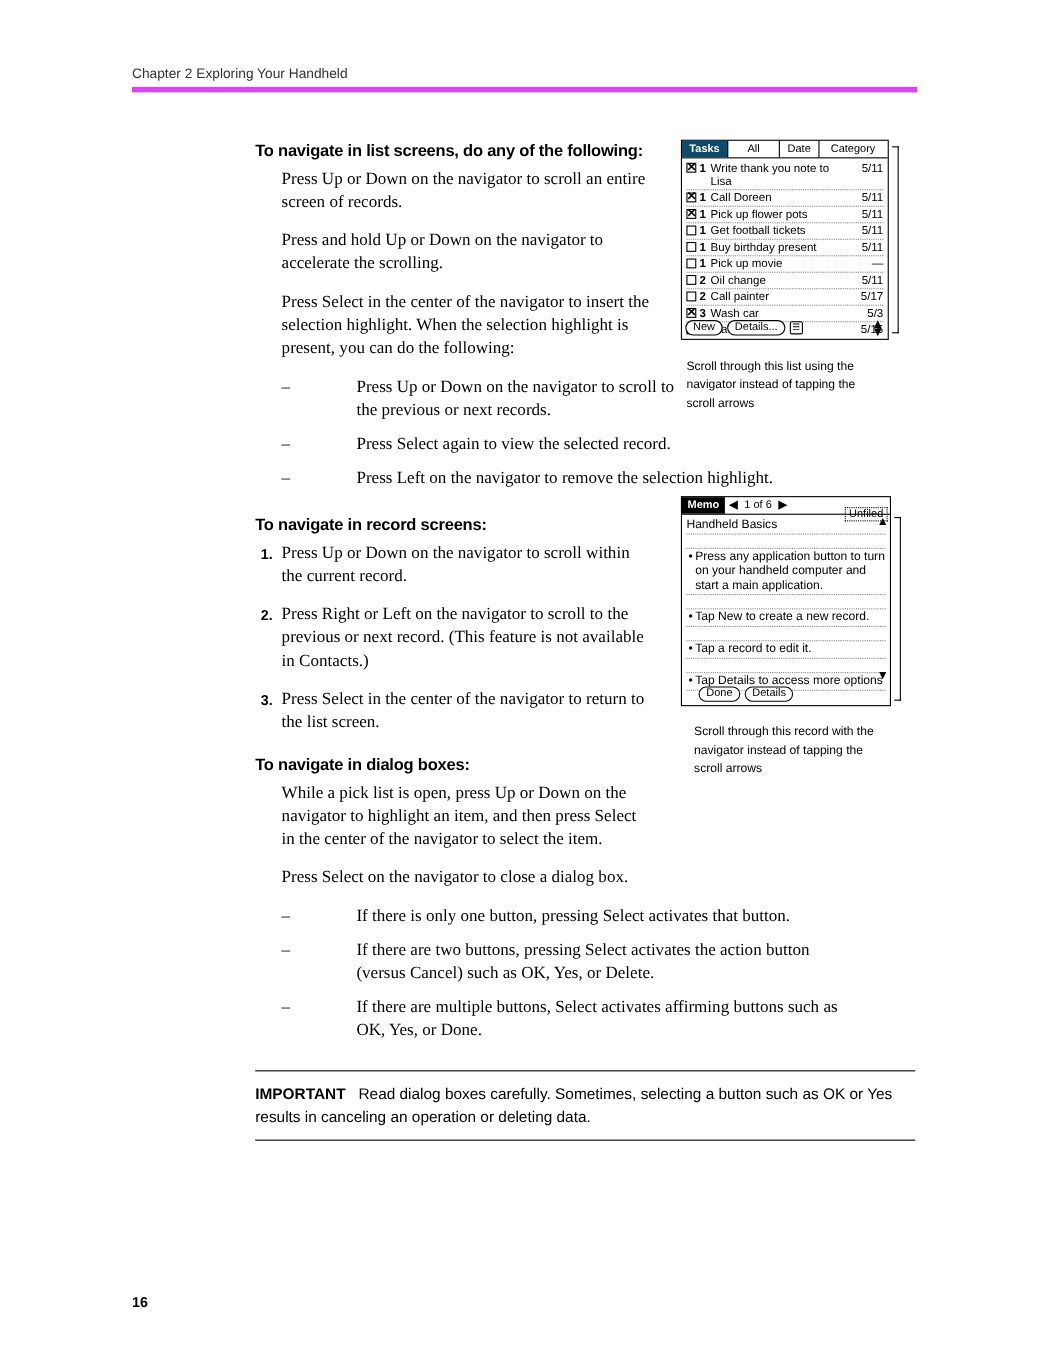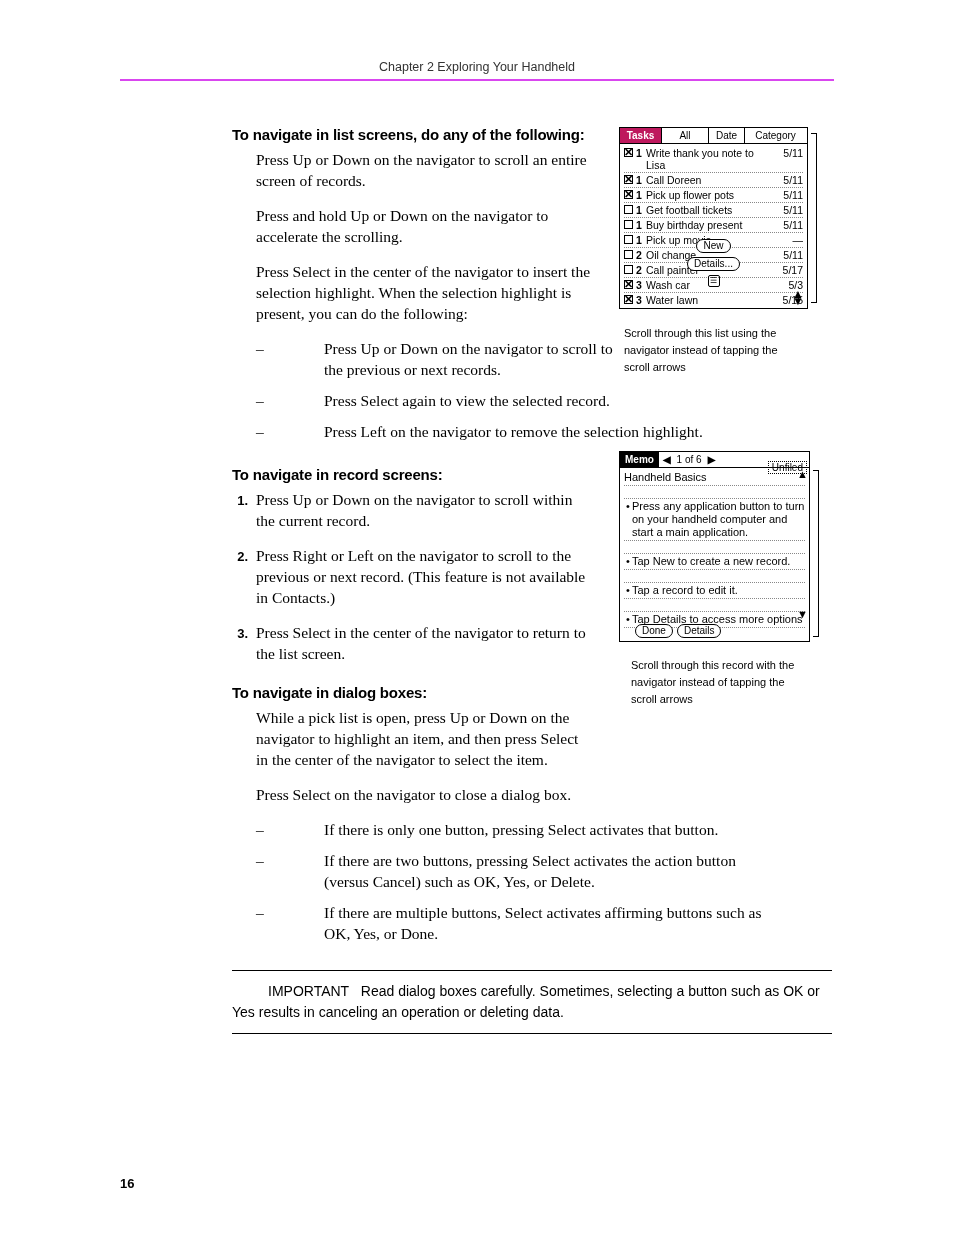"Chapter 2 Exploring Your Handheld" .running-head { border-bottom: 2px solid #d946ef -> 5px solid #d946ef; text-align: center -> none }
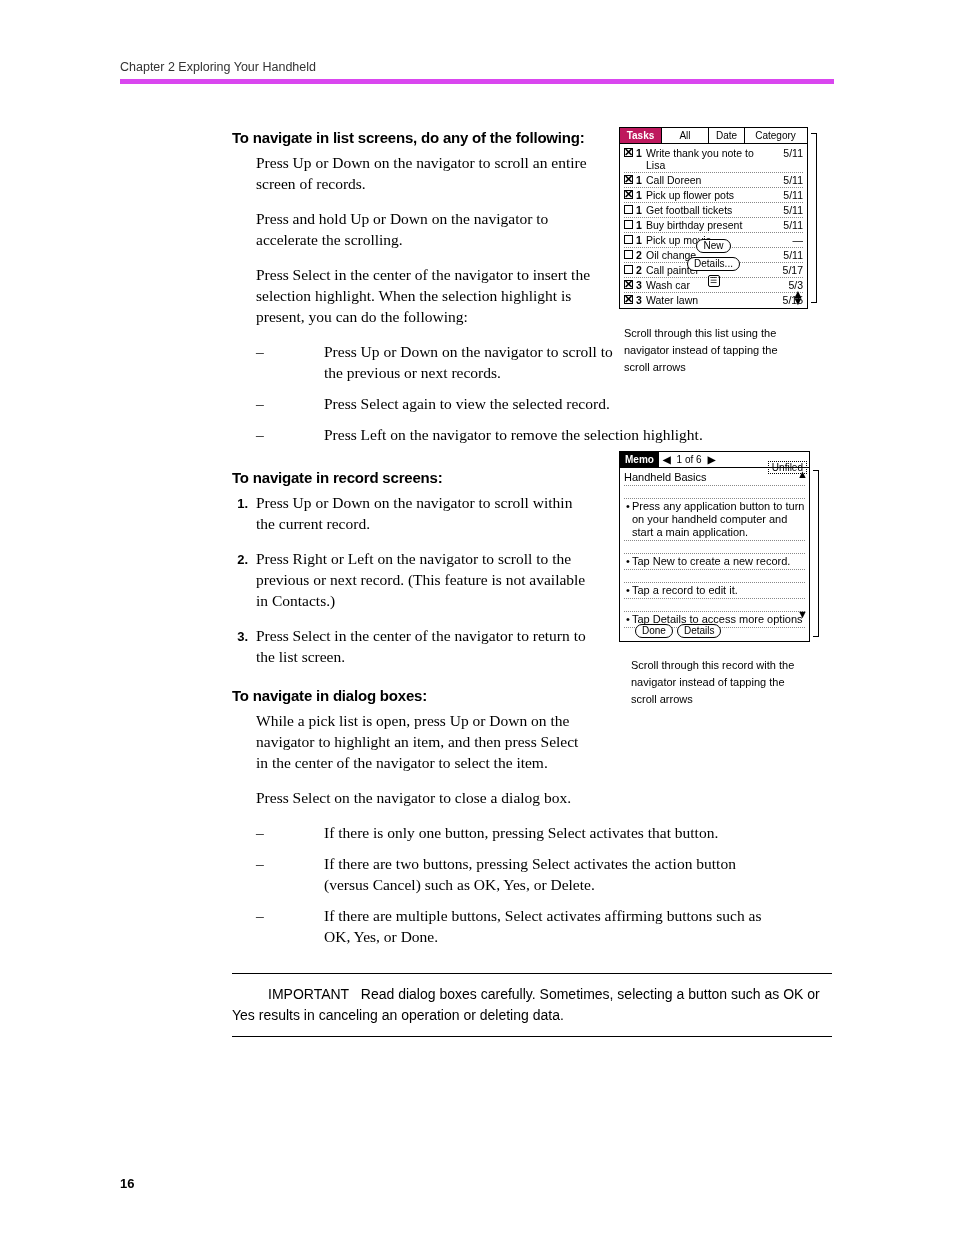"Tasks" .tasks-head .th-tasks { background: #be185d -> #0c4a6e }
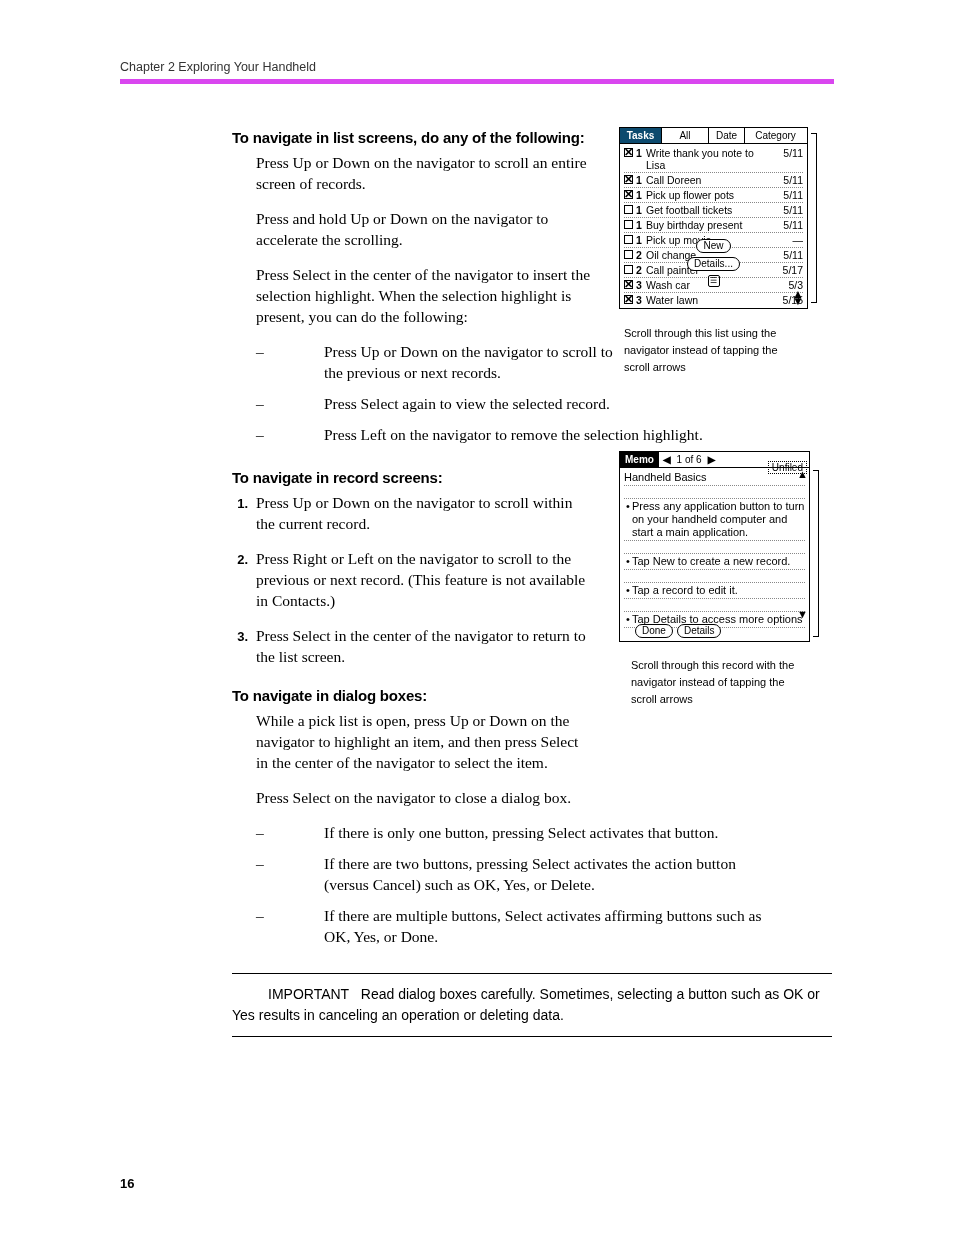"New" .tasks-foot { flex-direction: column -> none }
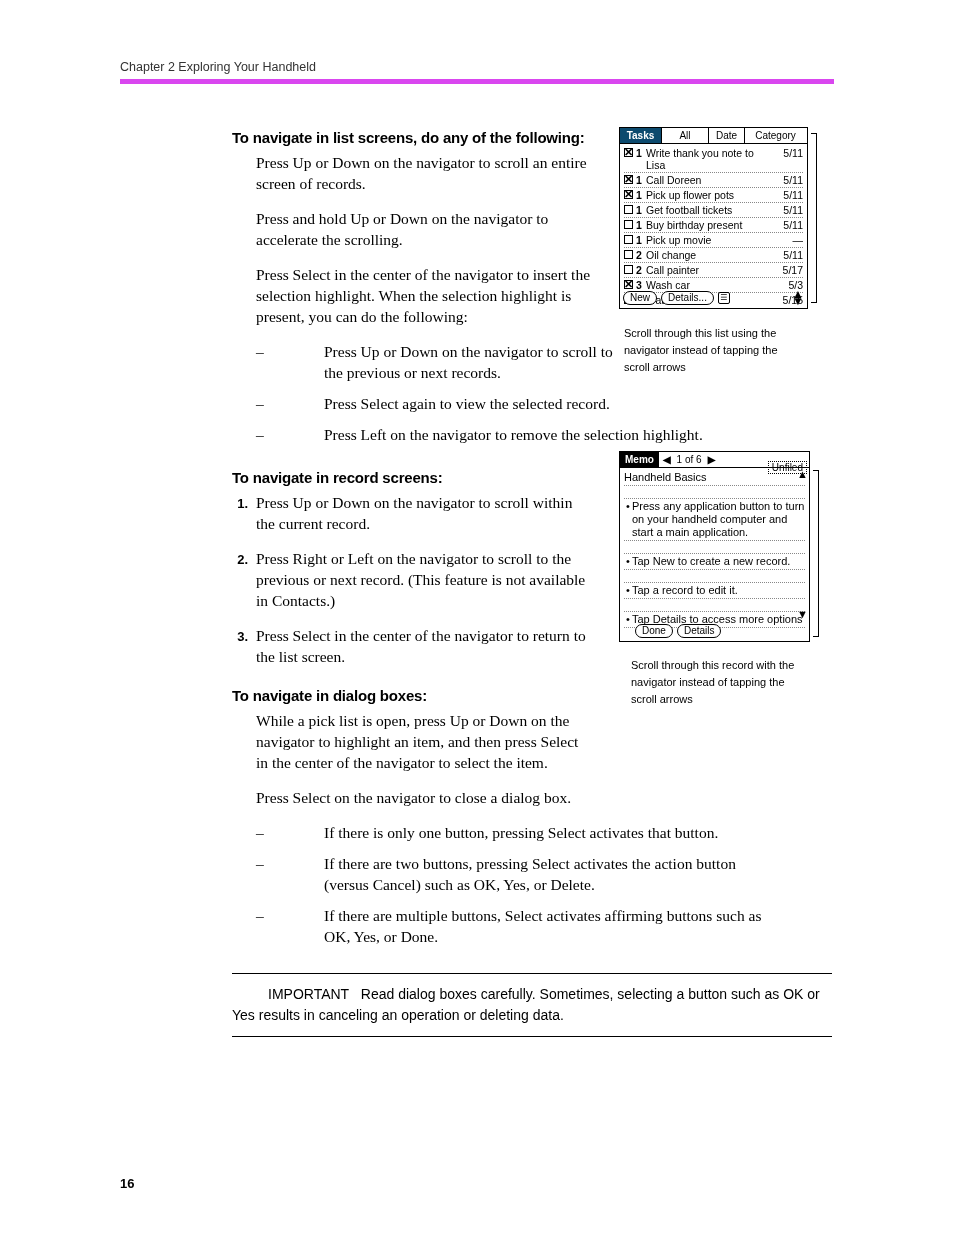"IMPORTANT" .important-box .imp-label { font-weight: normal -> bold; margin-left: 36px -> none }
